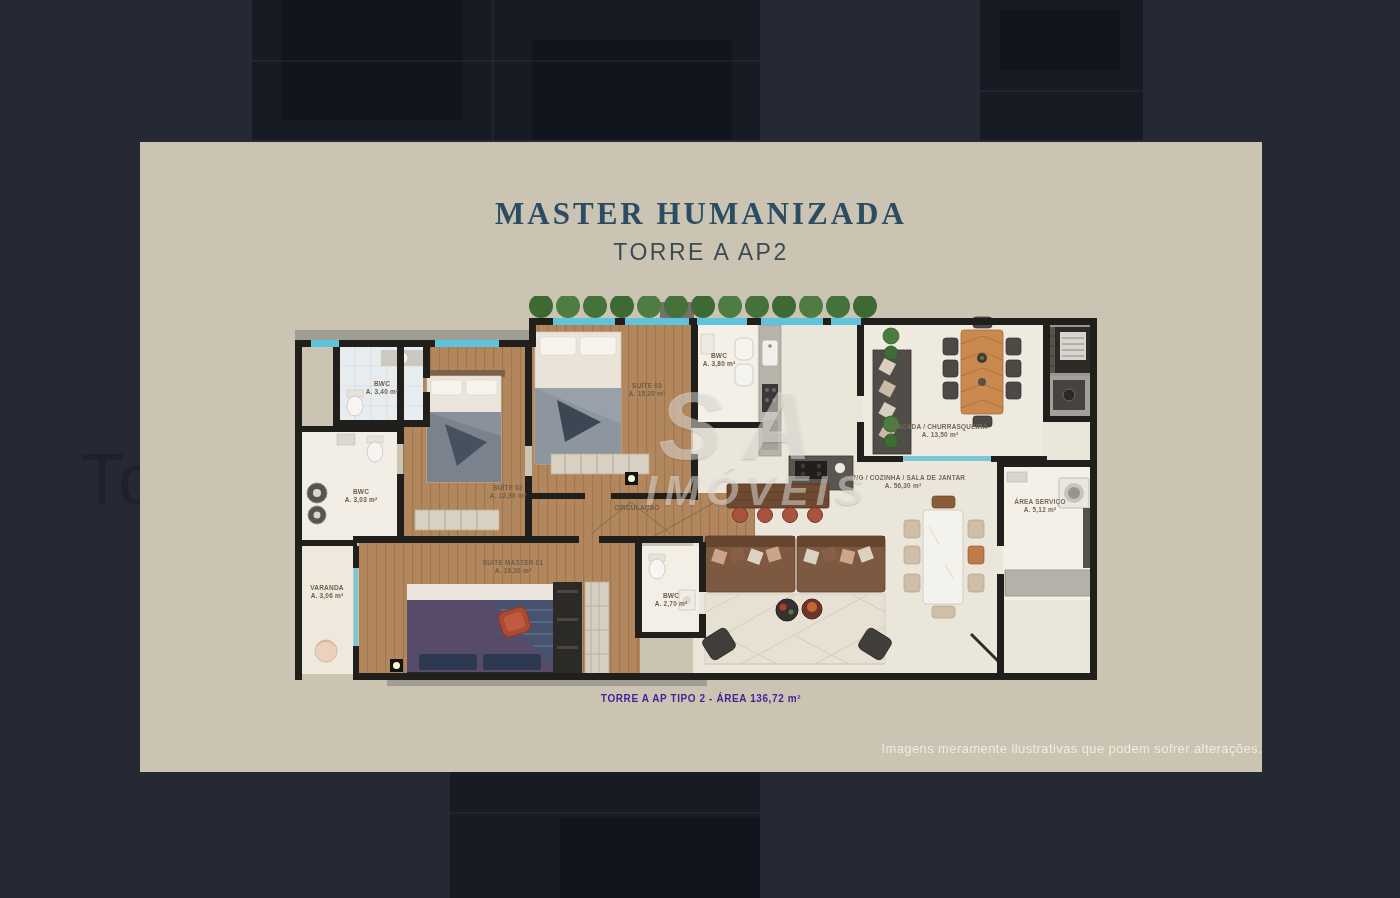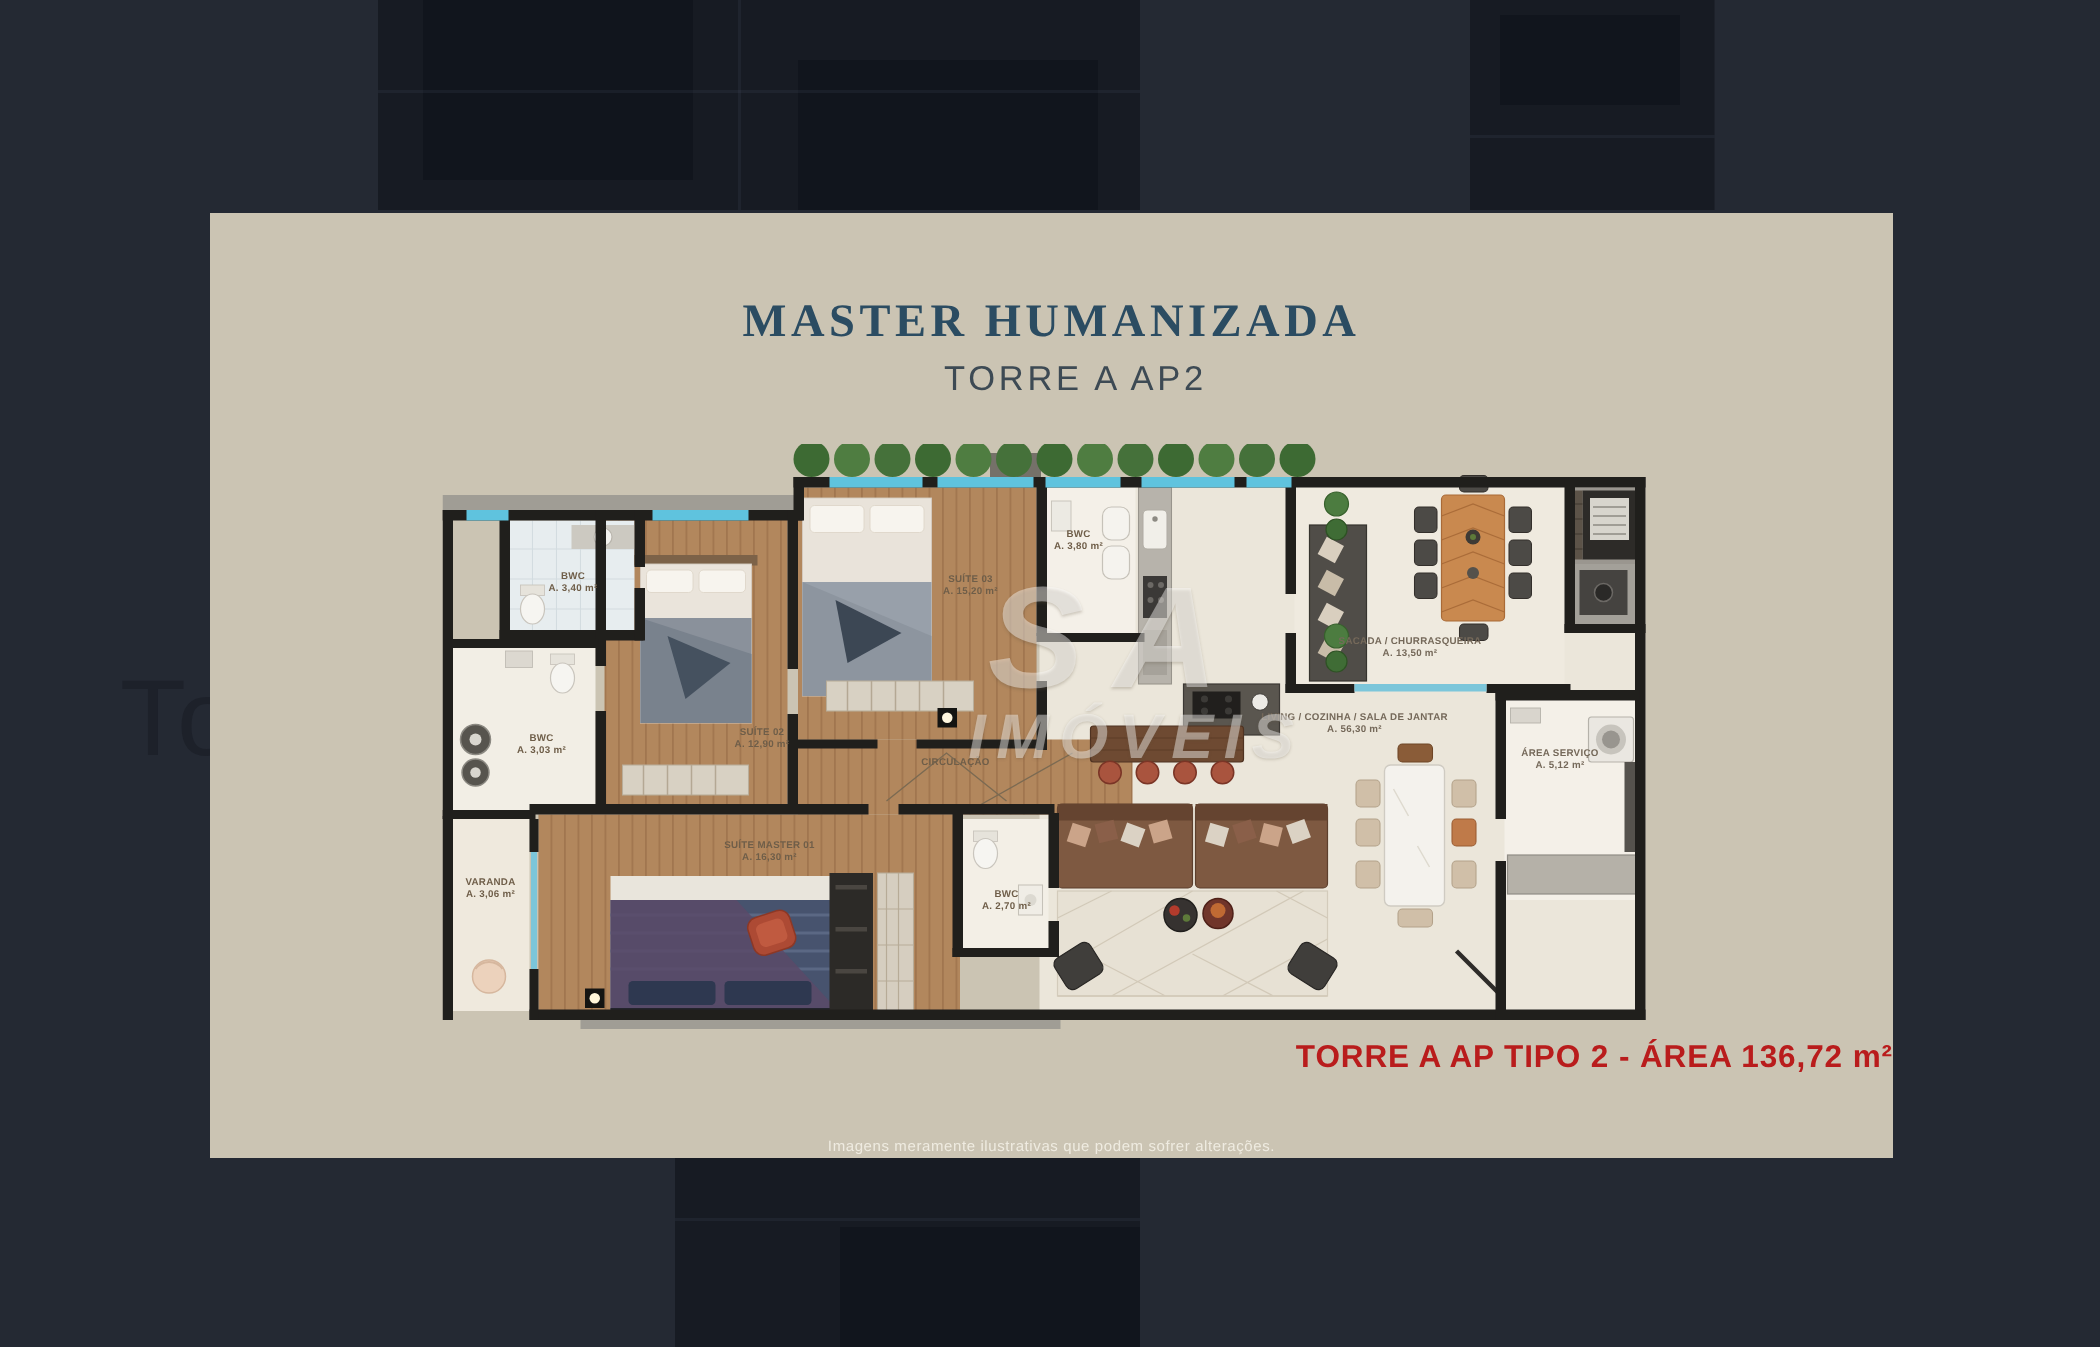"TORRE A AP2" .plan-subtitle { left: 16px -> 0 }
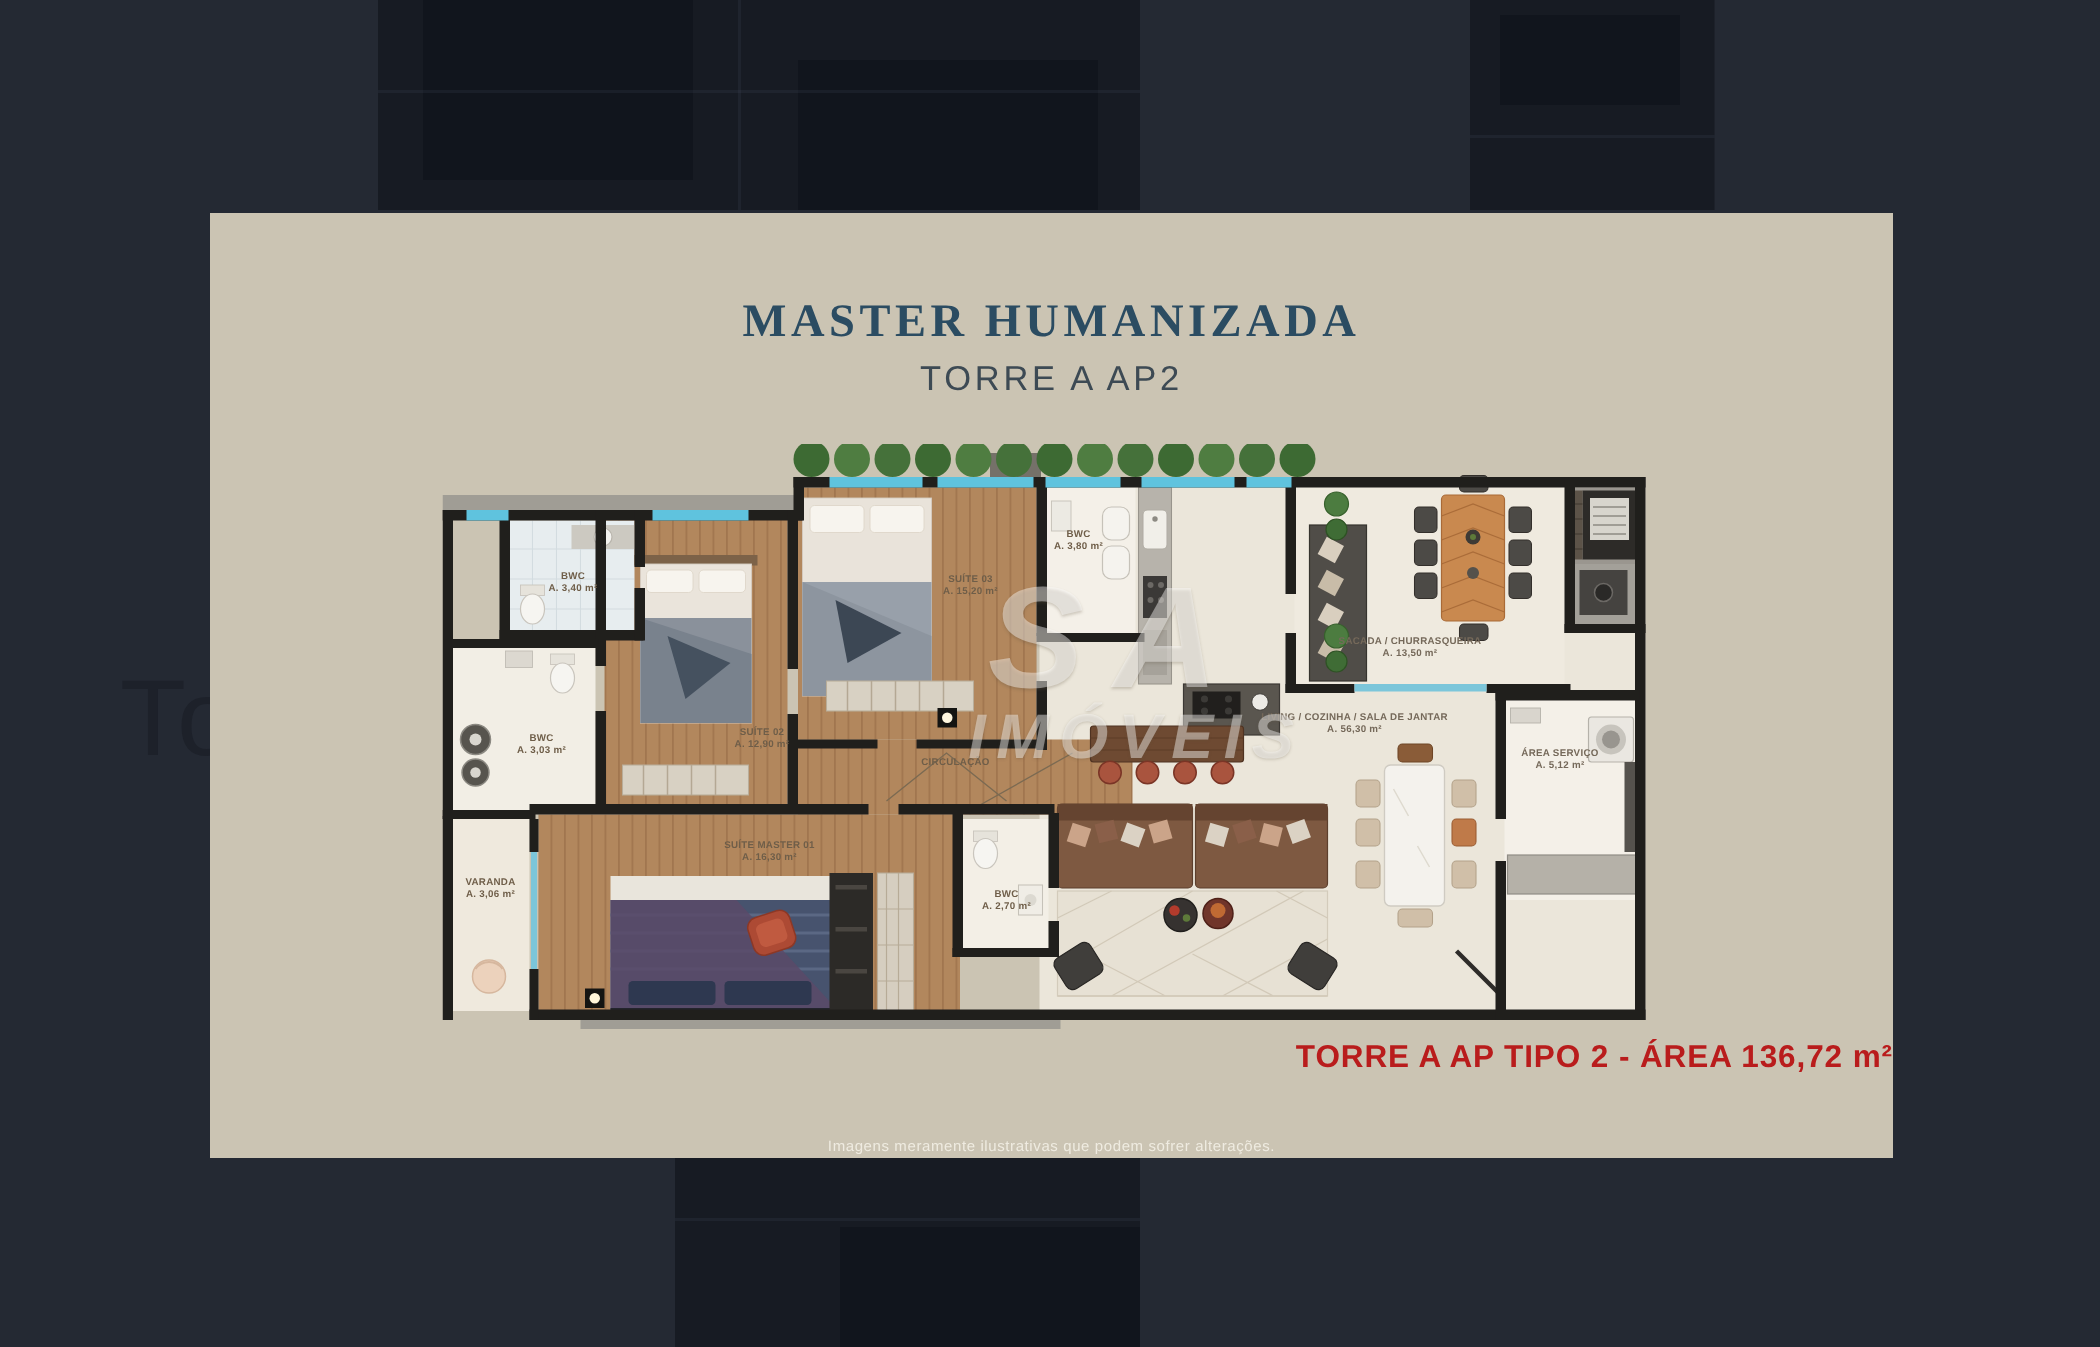"TORRE A AP TIPO 2" .foot1,.foot2 { color: #b91c1c -> #4c1d95; font-size: 21px -> 10px; text-align: right -> center }
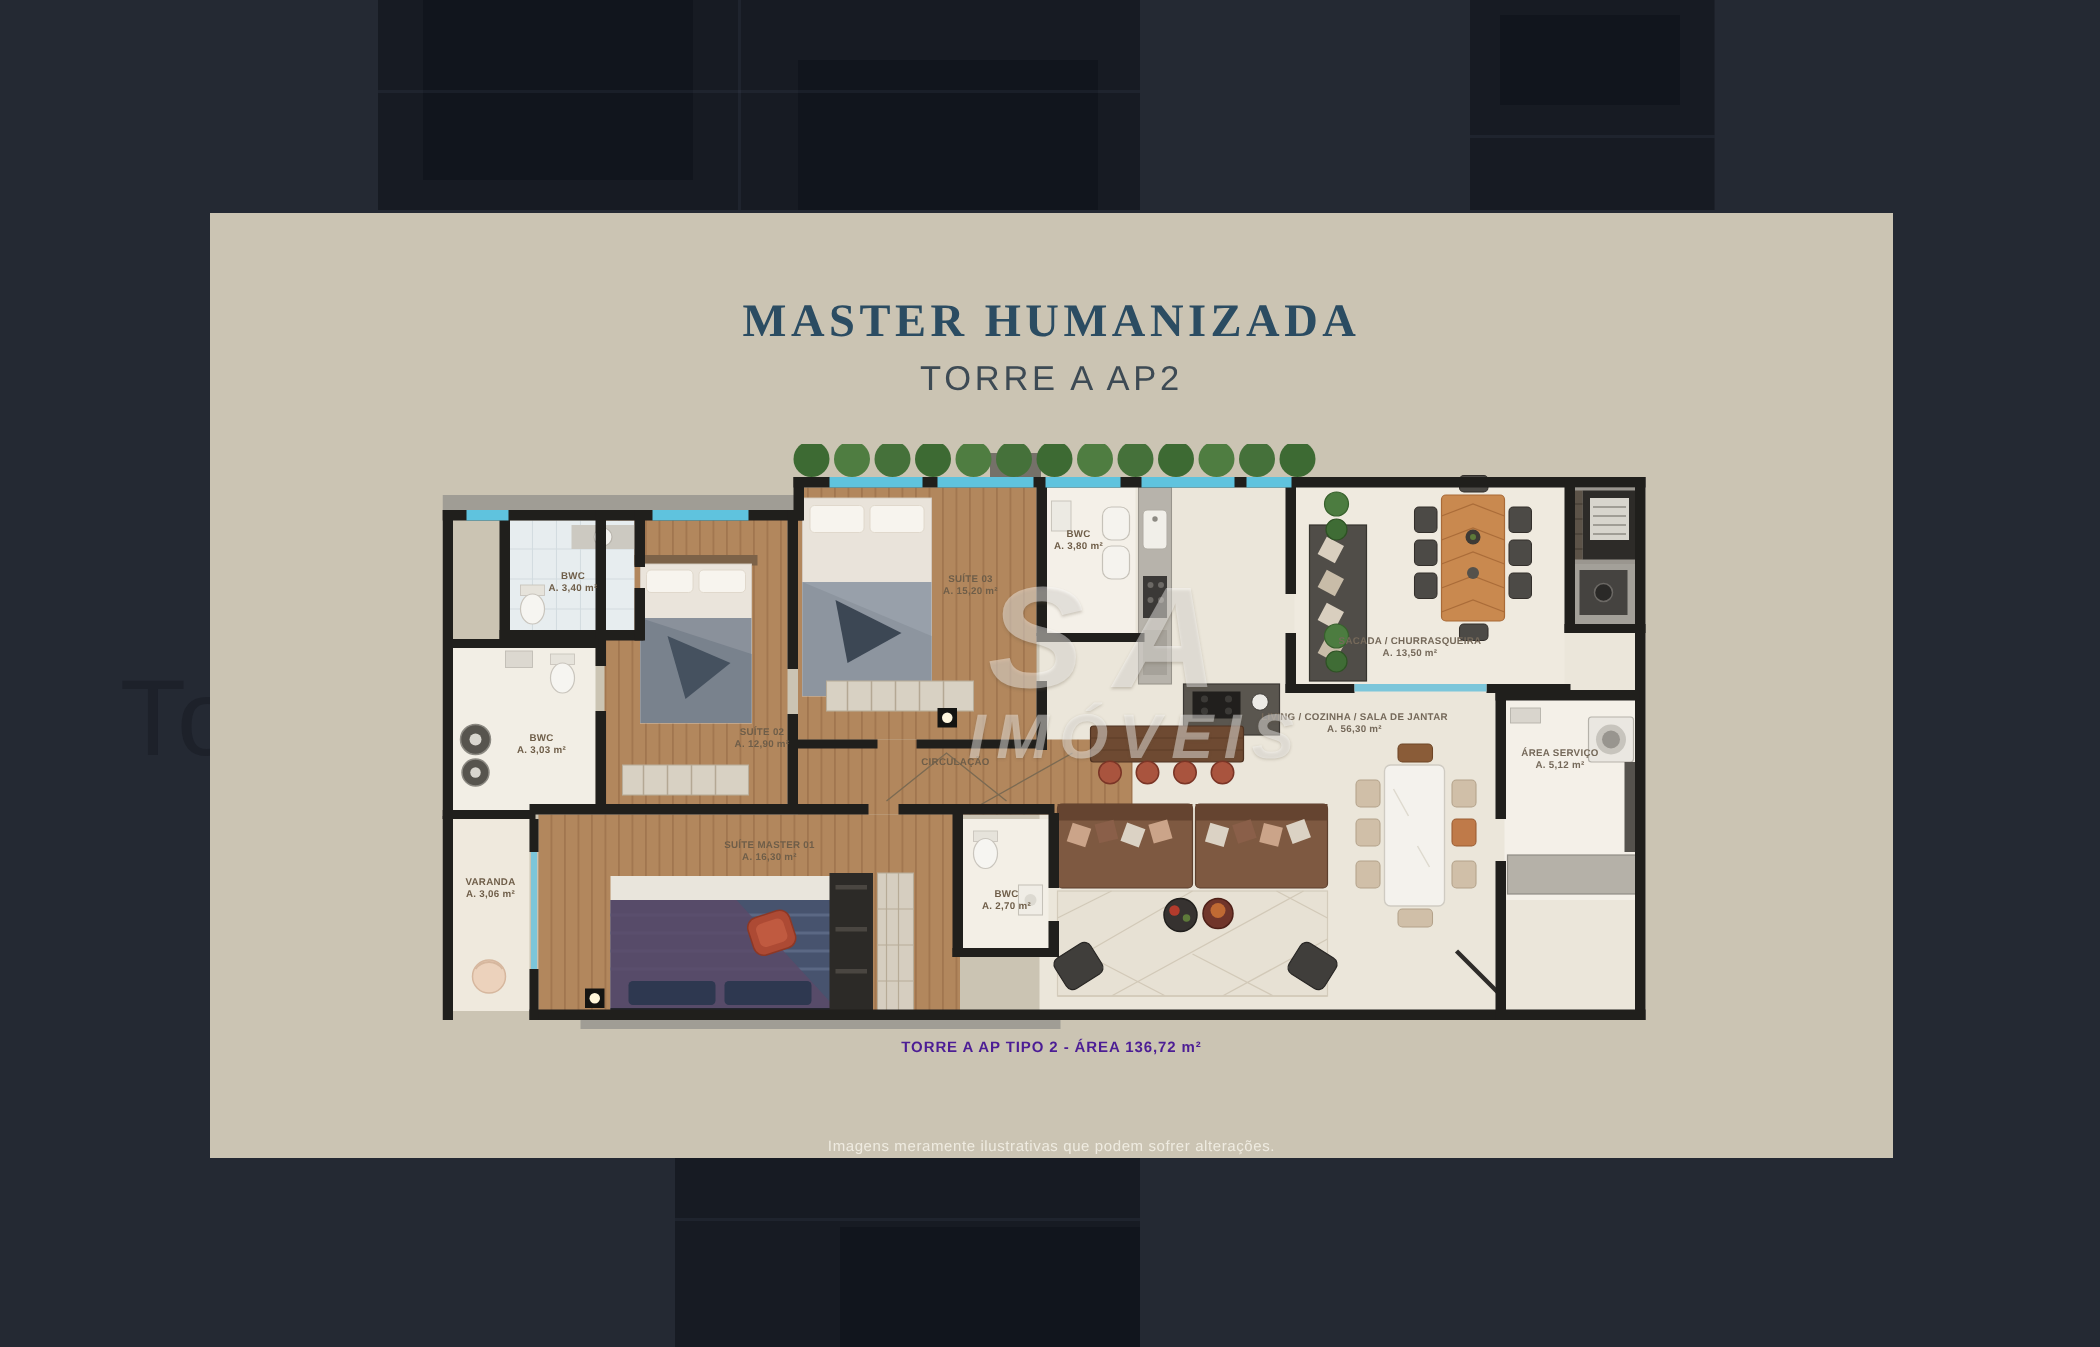"Imagens meramente ilustrativas que podem" .disclaimer { font-size: 10px -> 13px; text-align: center -> right; top: 617px -> 599px }
